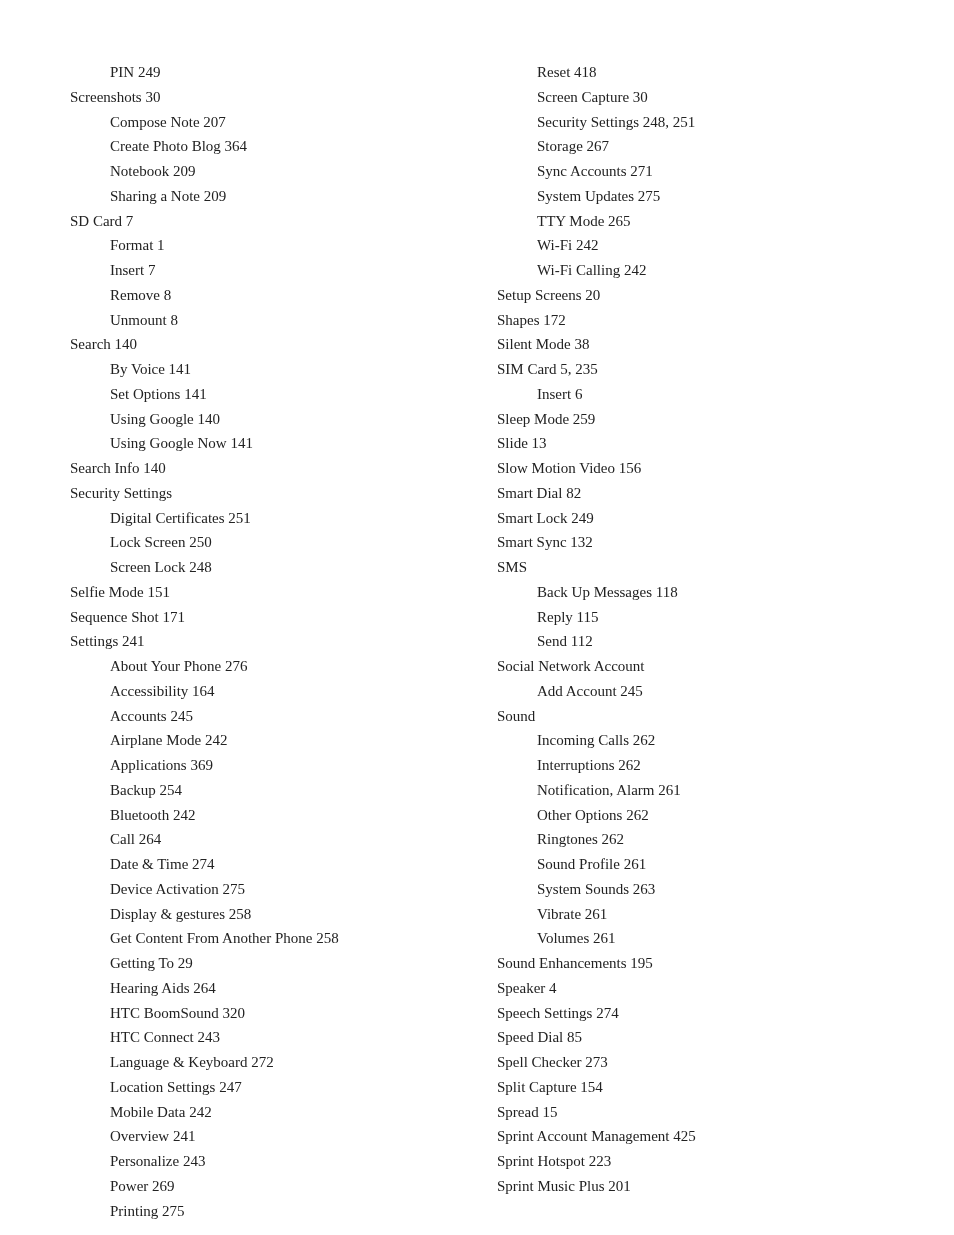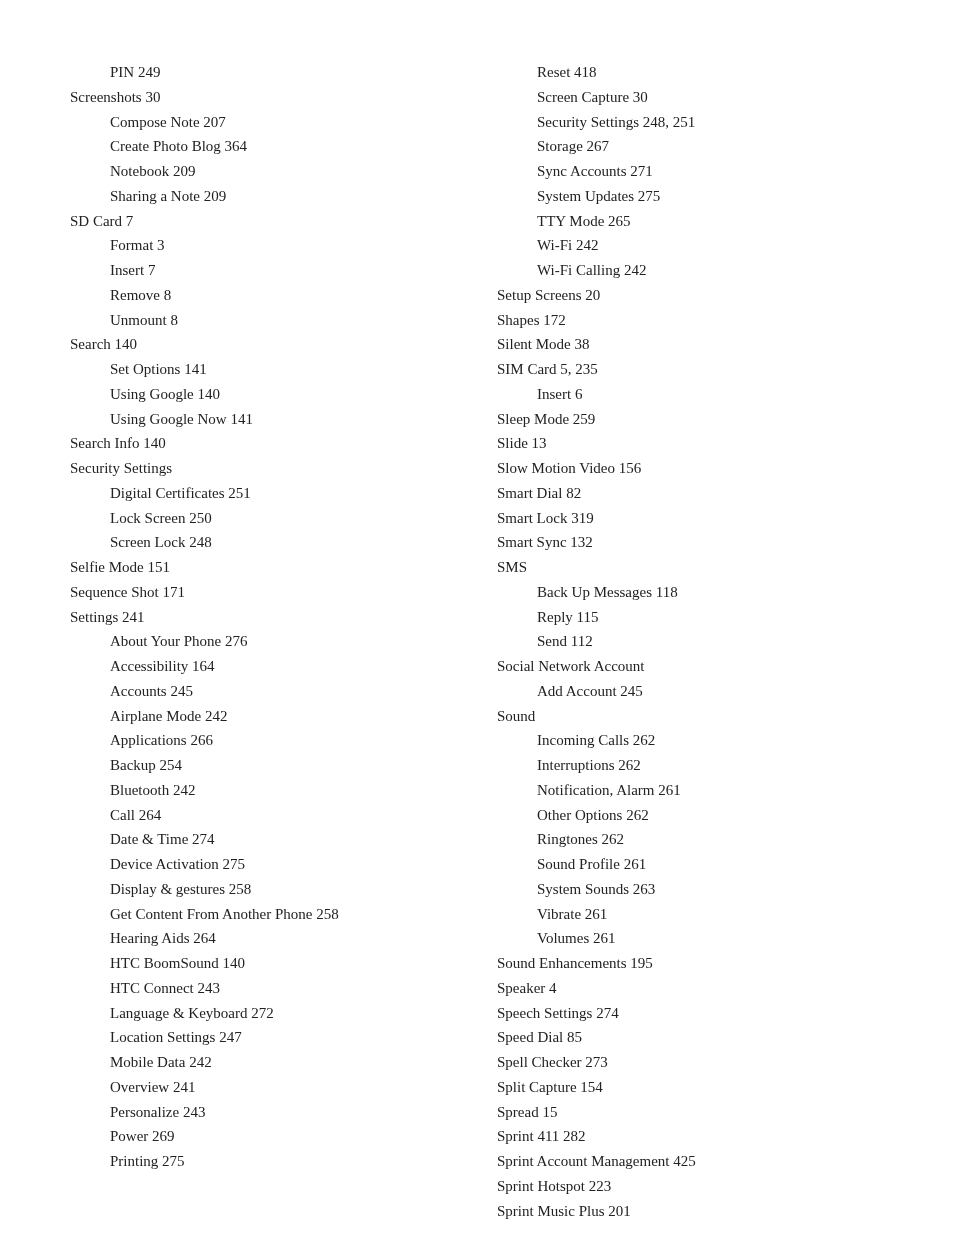"Format 3" div.entry { text: 3 -> 1 }
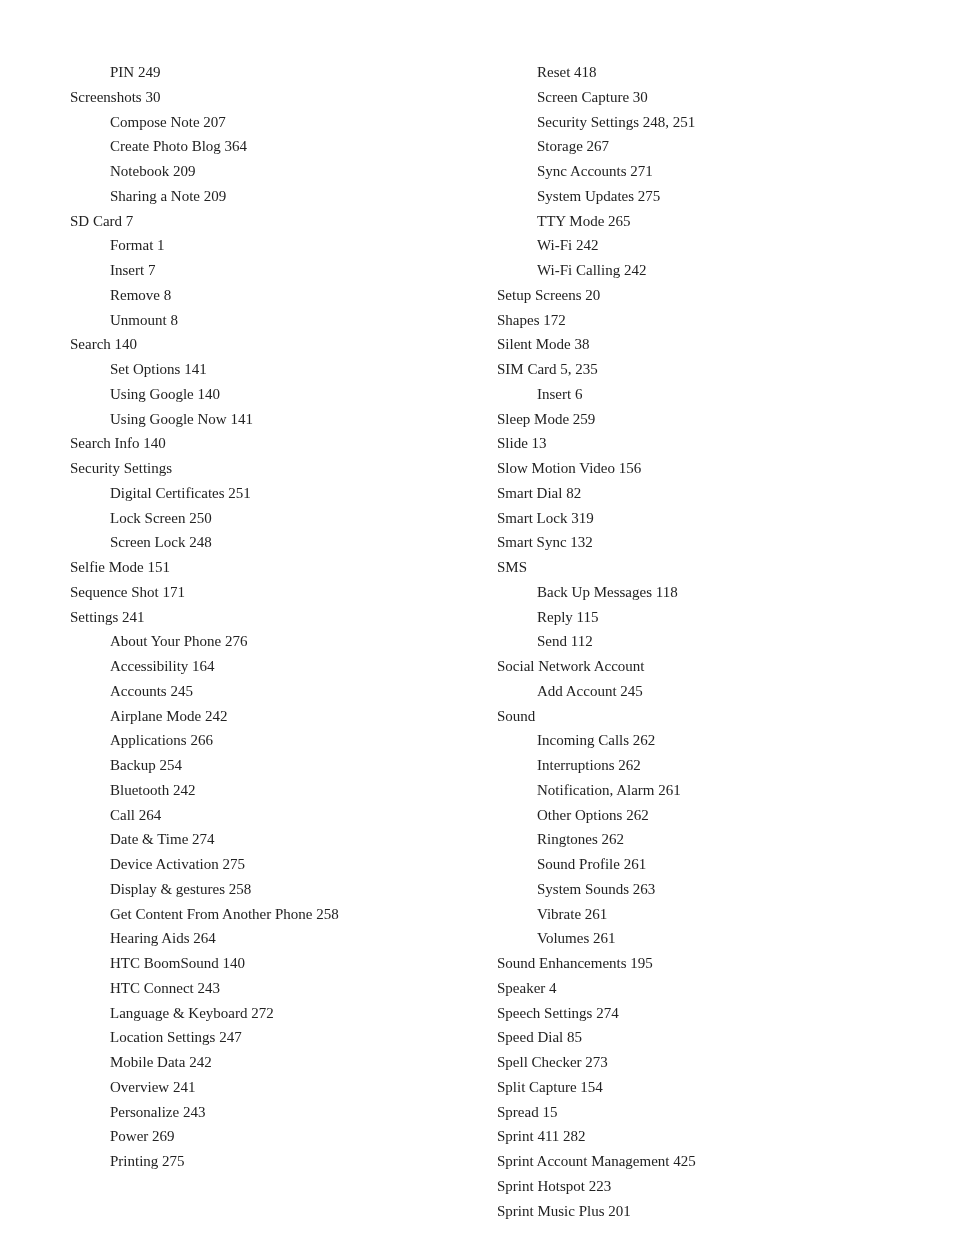"By Voice 141" div.entry { html: none -> <div>By Voice 141</div> }
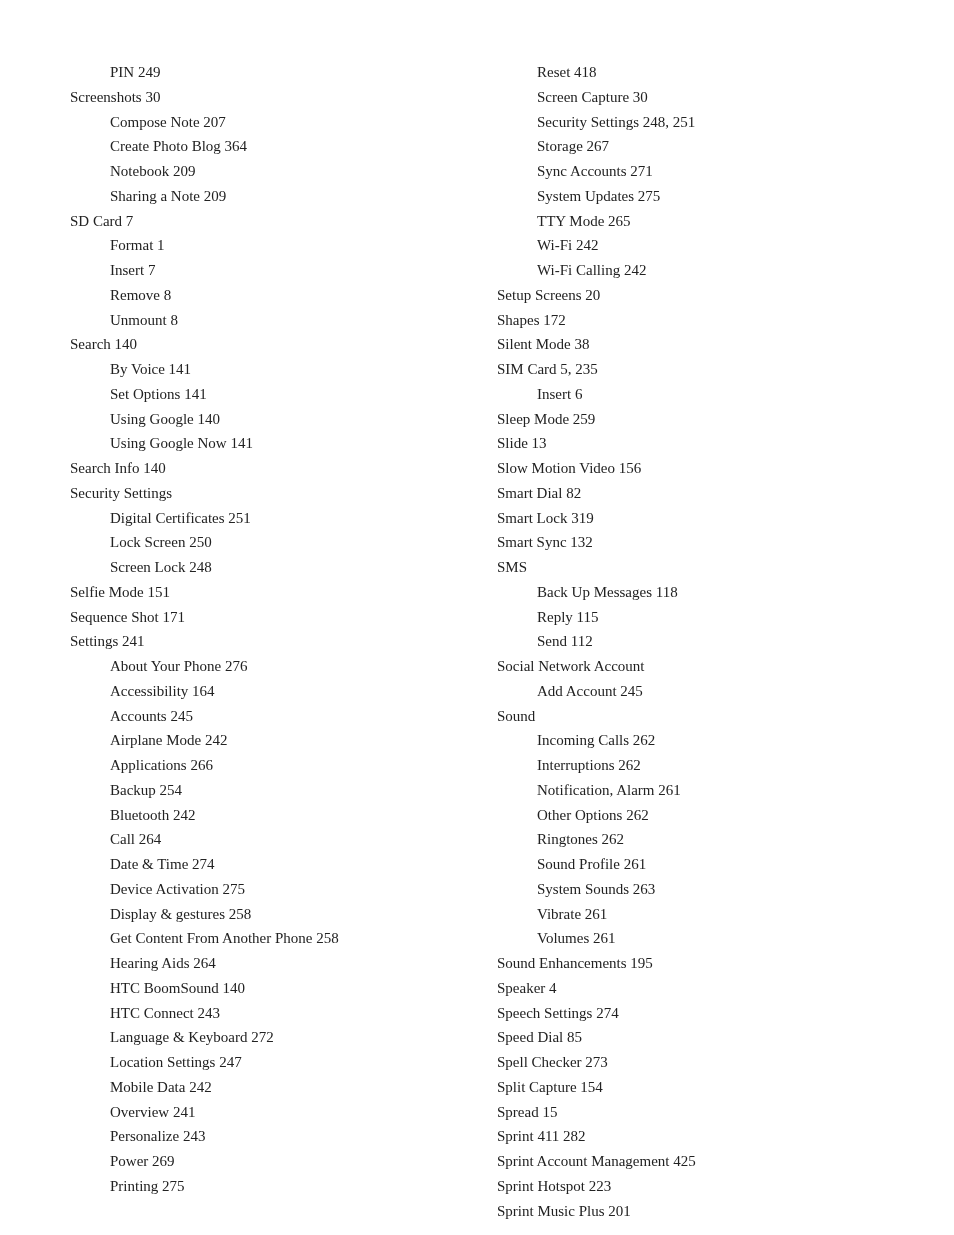"Smart Lock 319" div.entry { text: 319 -> 249 }
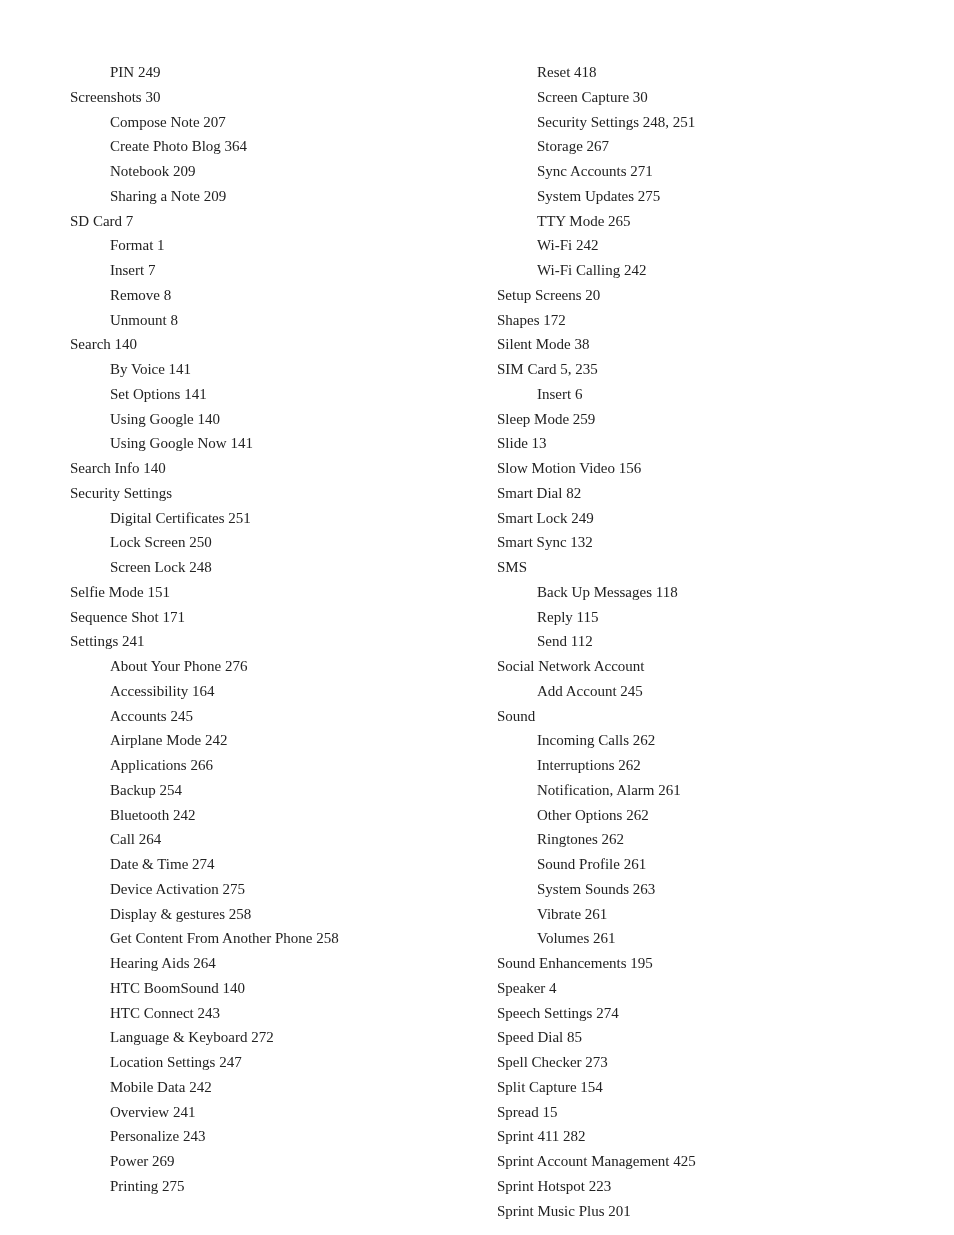"Applications 266" div.entry { text: 266 -> 369 }
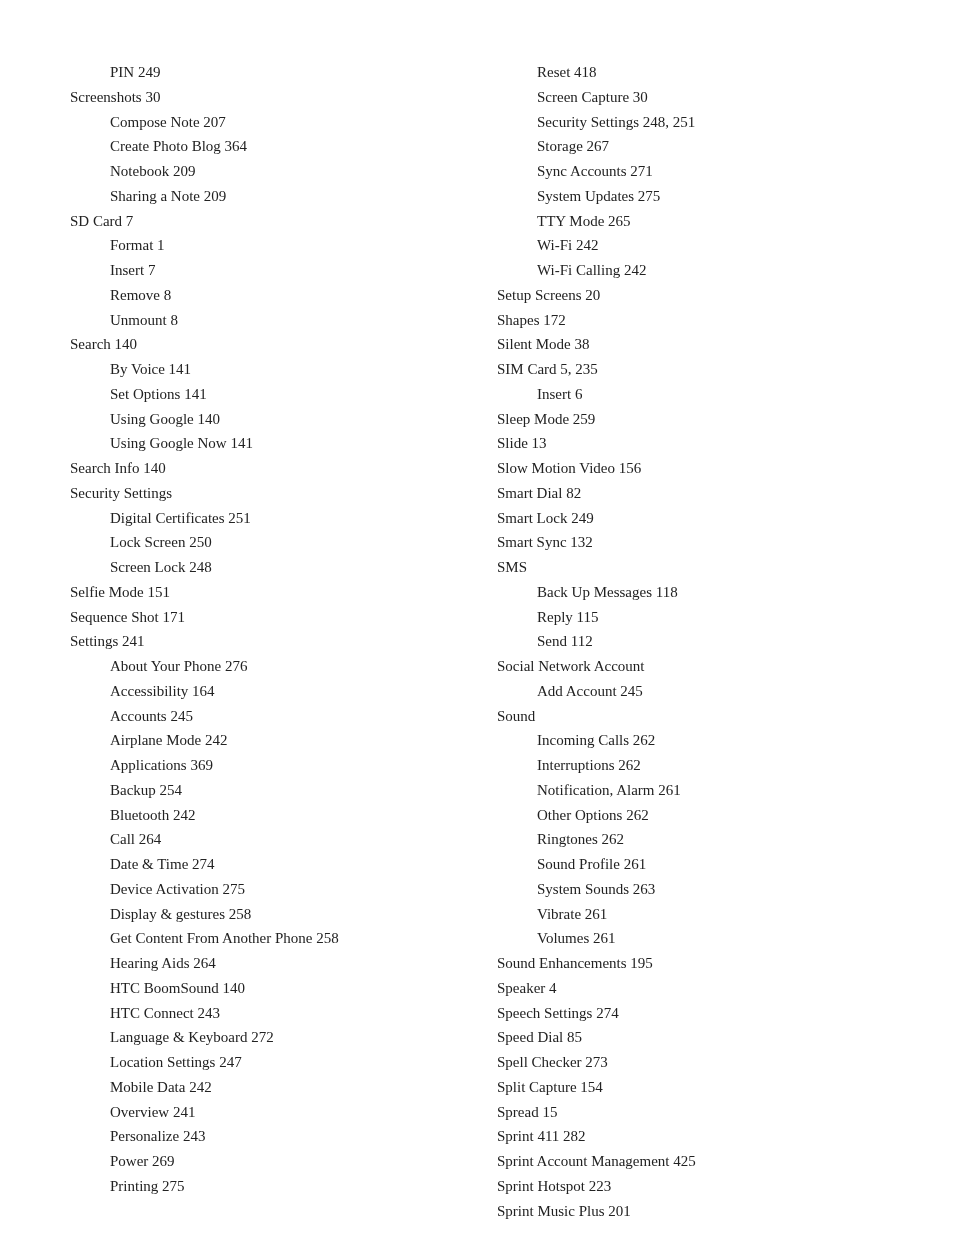"Getting To 29" div.entry { html: none -> <div>Getting To 29</div> }
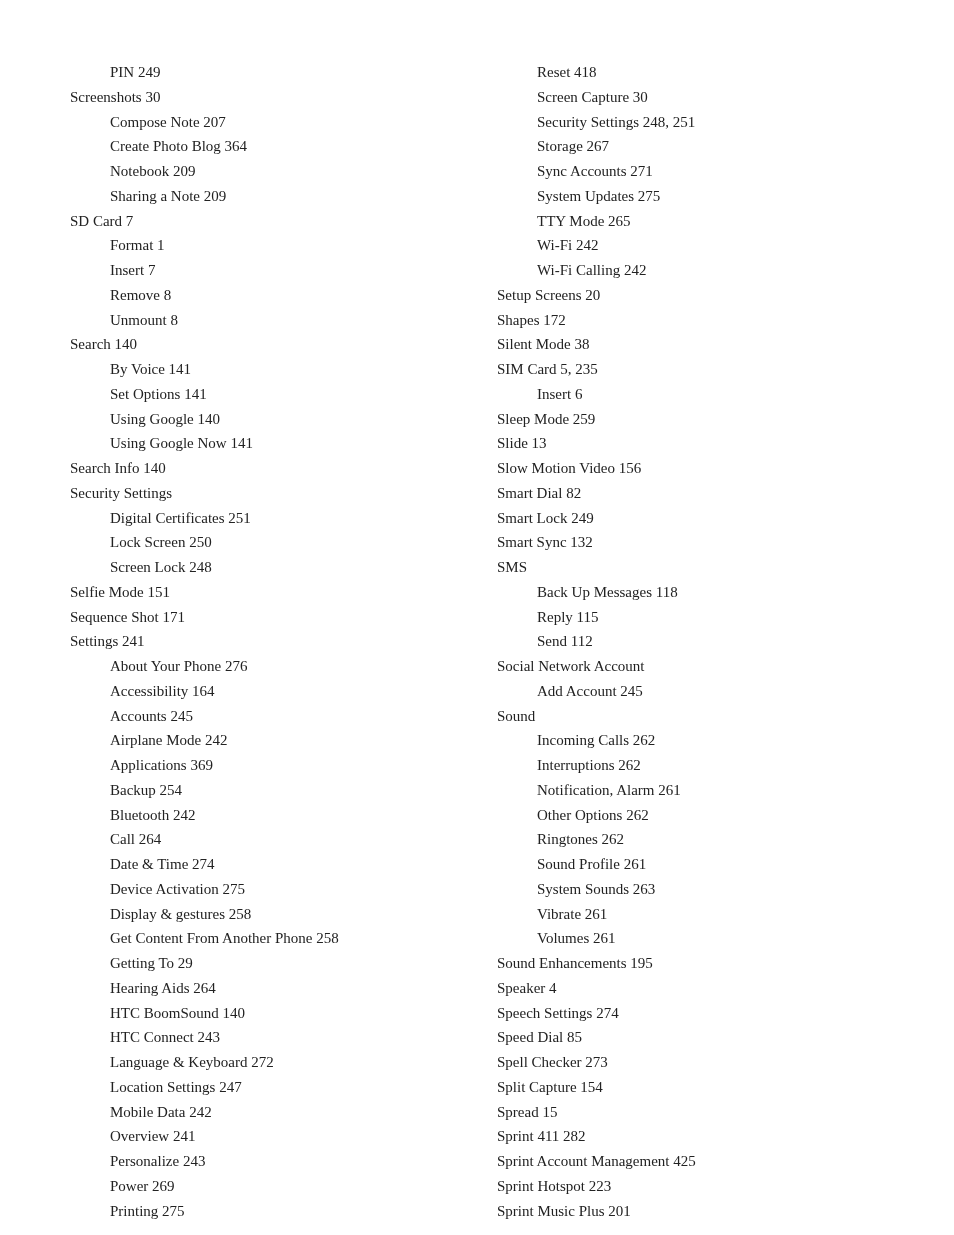"HTC BoomSound 140" div.entry { text: 140 -> 320 }
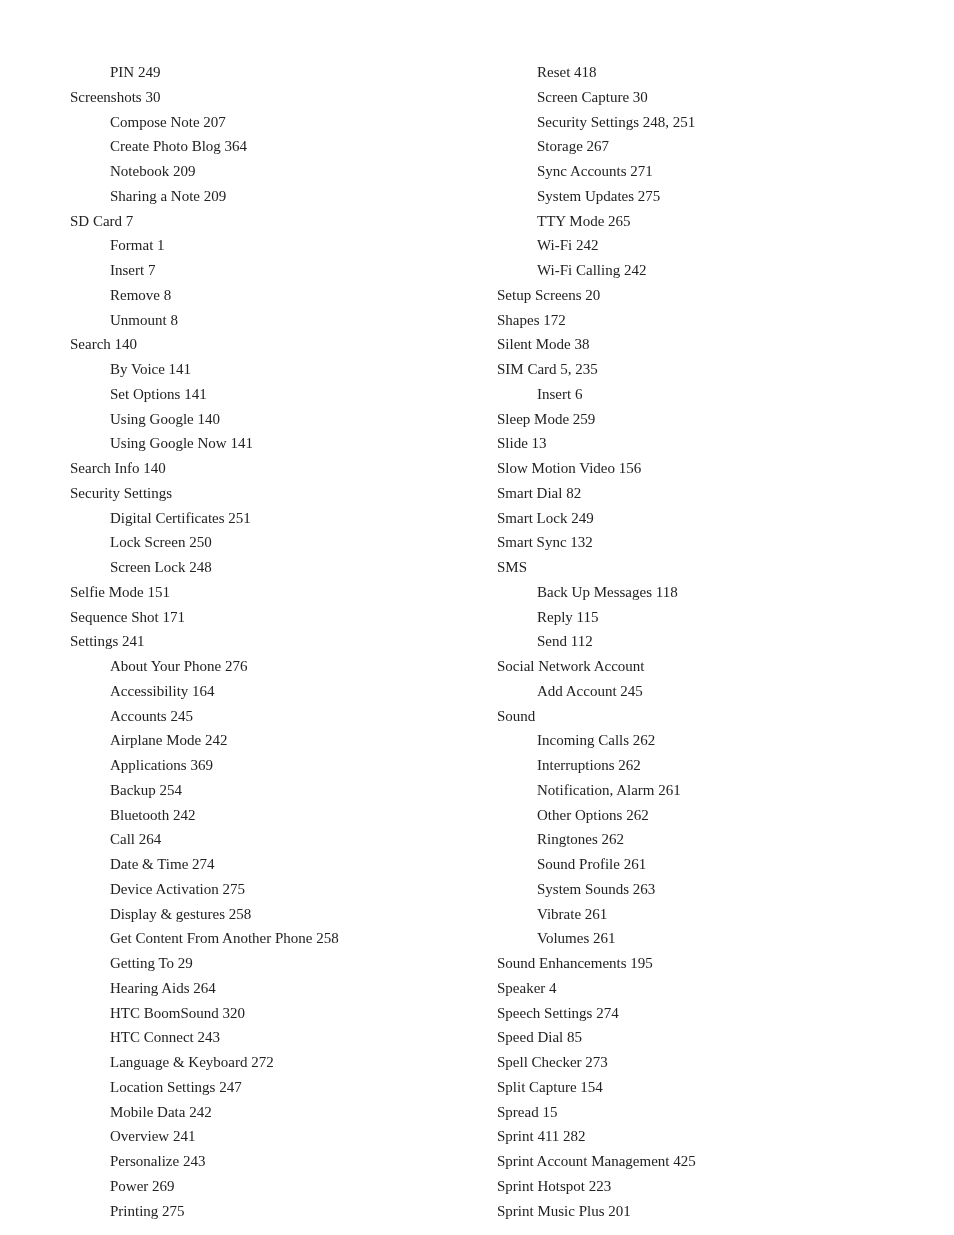"Sprint 411 282" div.entry { html: <div>Sprint 411 282</div> -> none }
